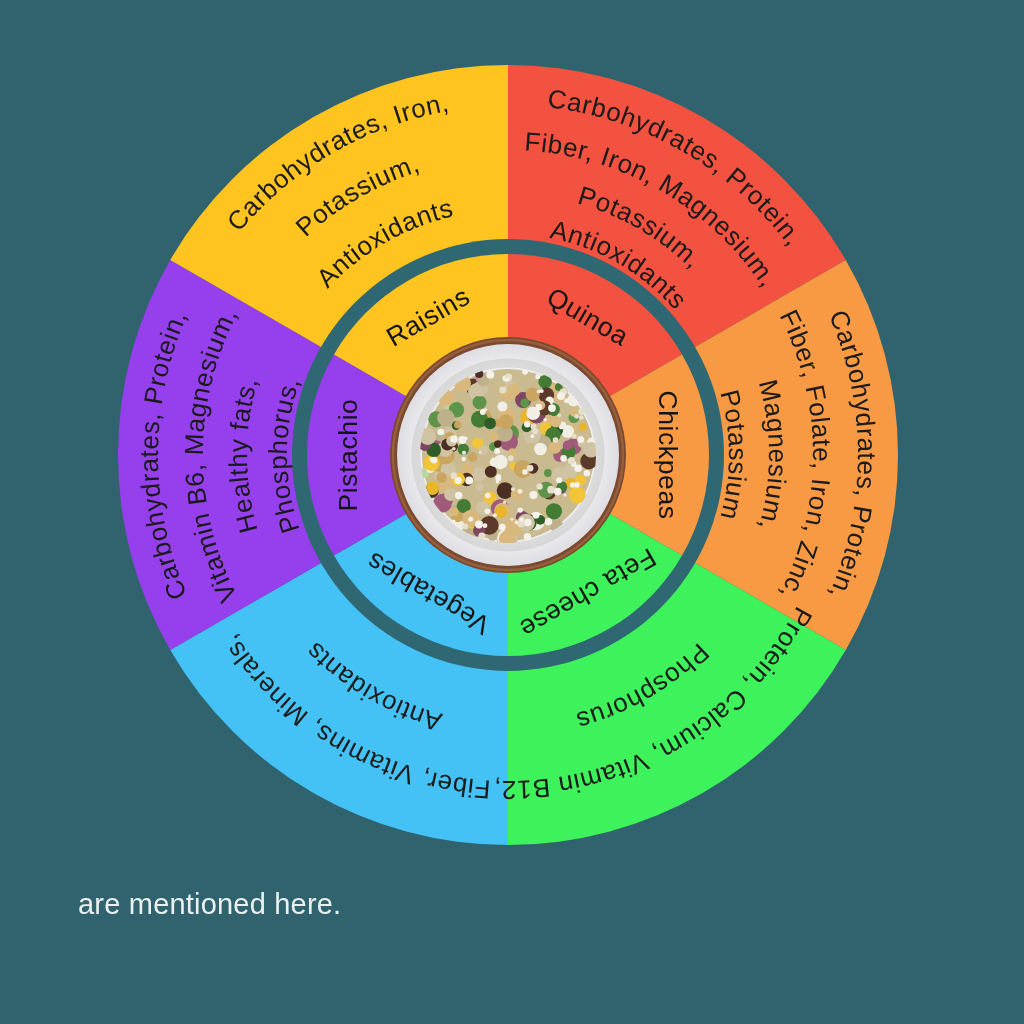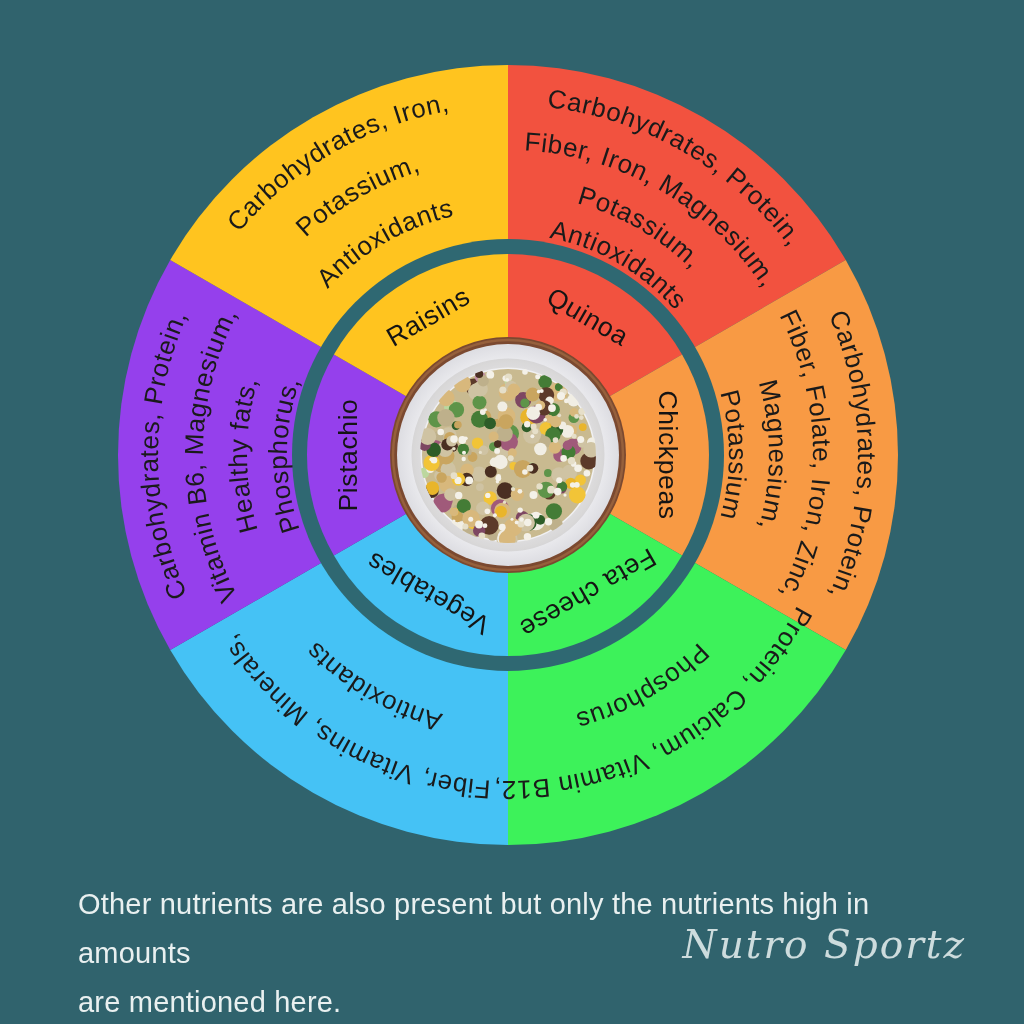"Other nutrients are also present" div { html: <div>Other nutrients are also present but only the nutrients high in amounts</div> -> none }
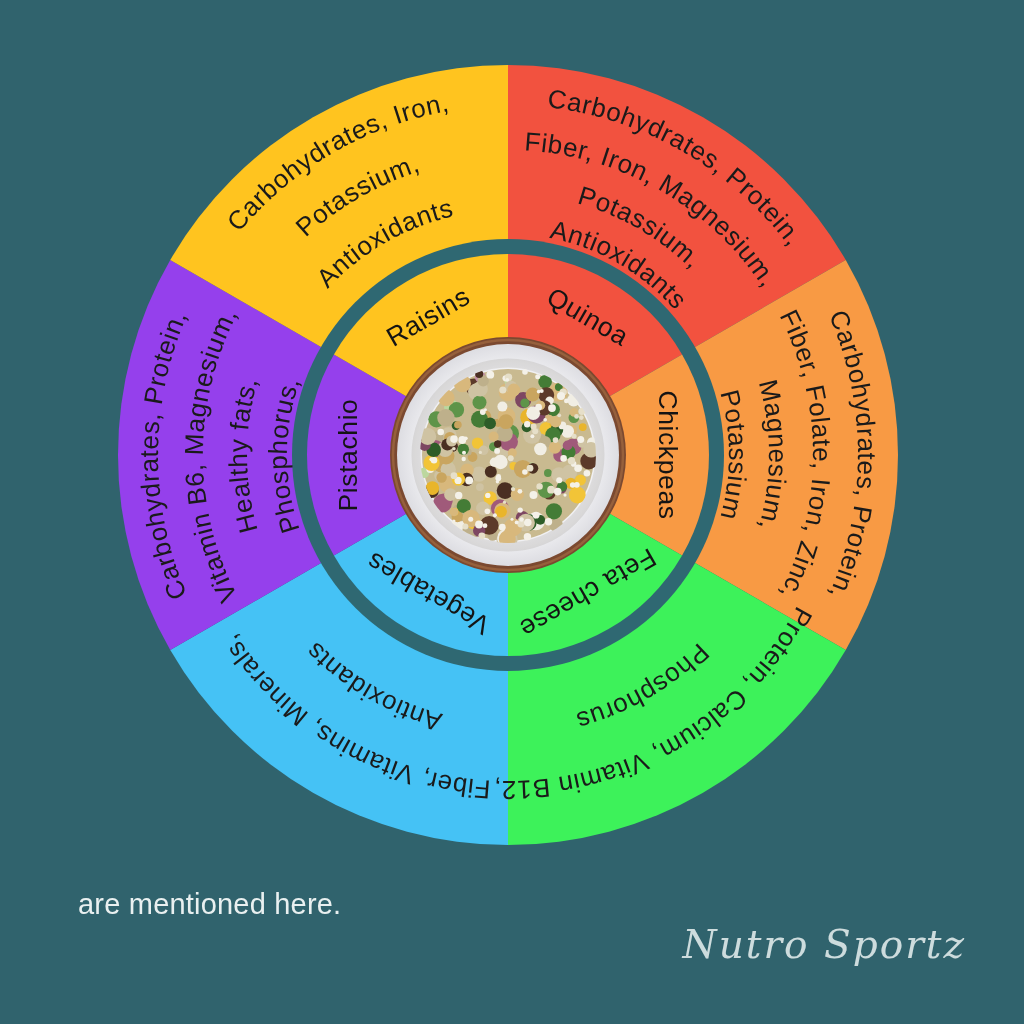"Nutro Sportz" div.watermark { html: <div>Nutro Sportz</div> -> none }
